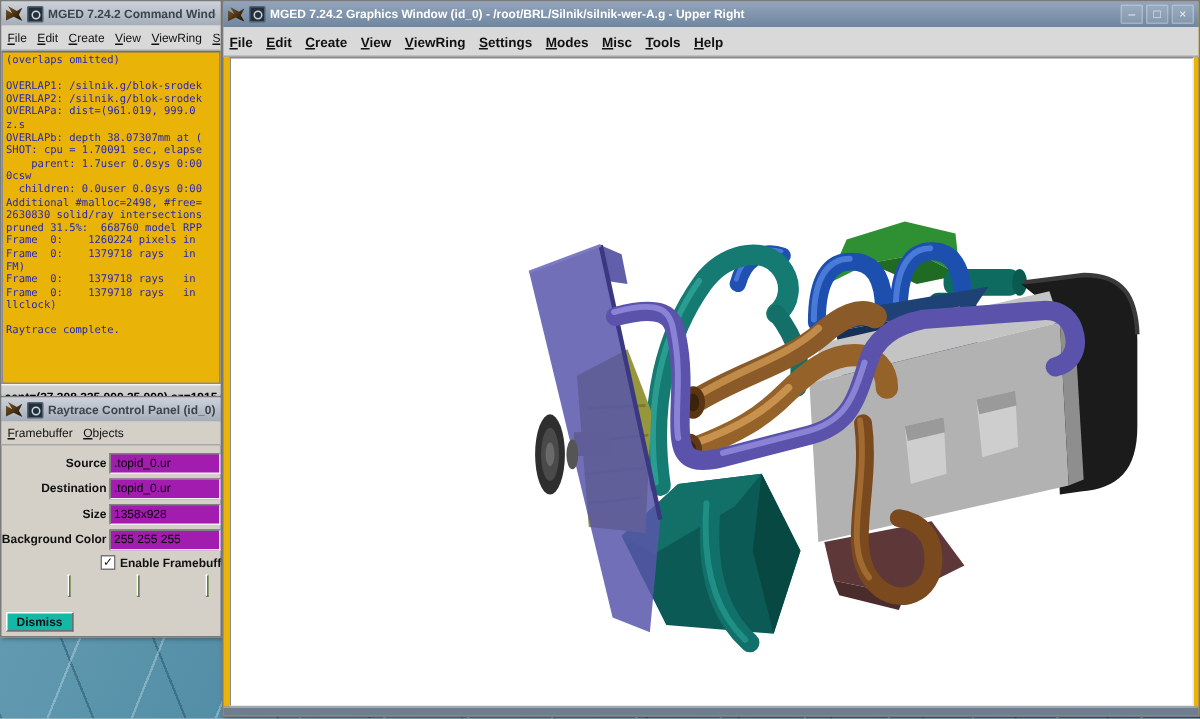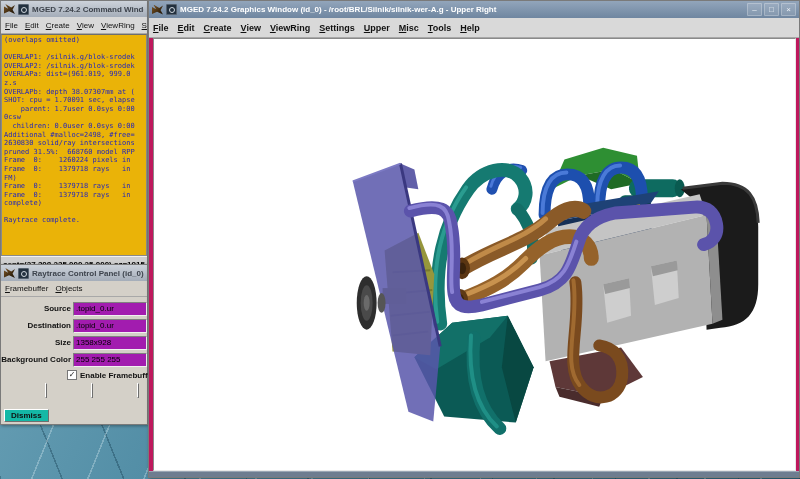"MGED 7.24.2 Graphics Window (id_0)" #gfx { background: #be185d -> #eab308 }
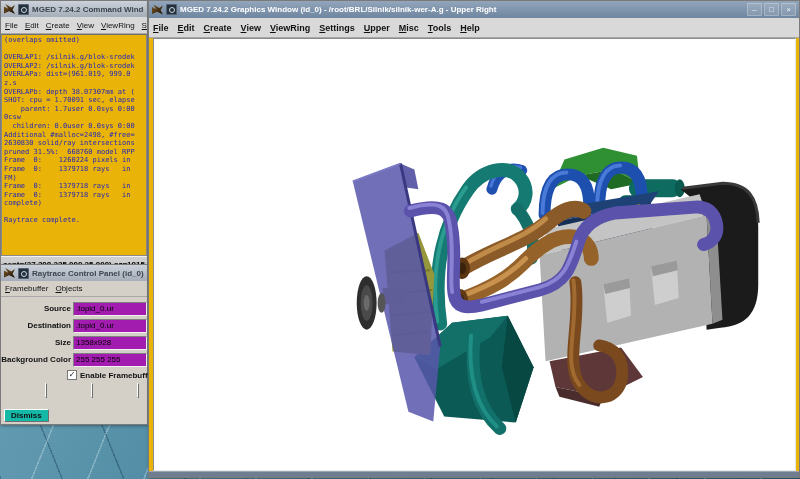"Upper" span.menu-item { text: Upper -> Modes }
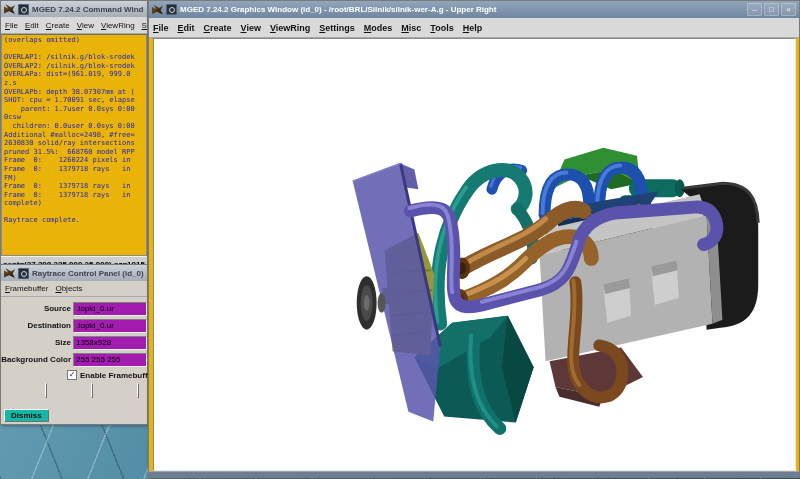"complete)" div.term-line { text: complete -> llclock }
